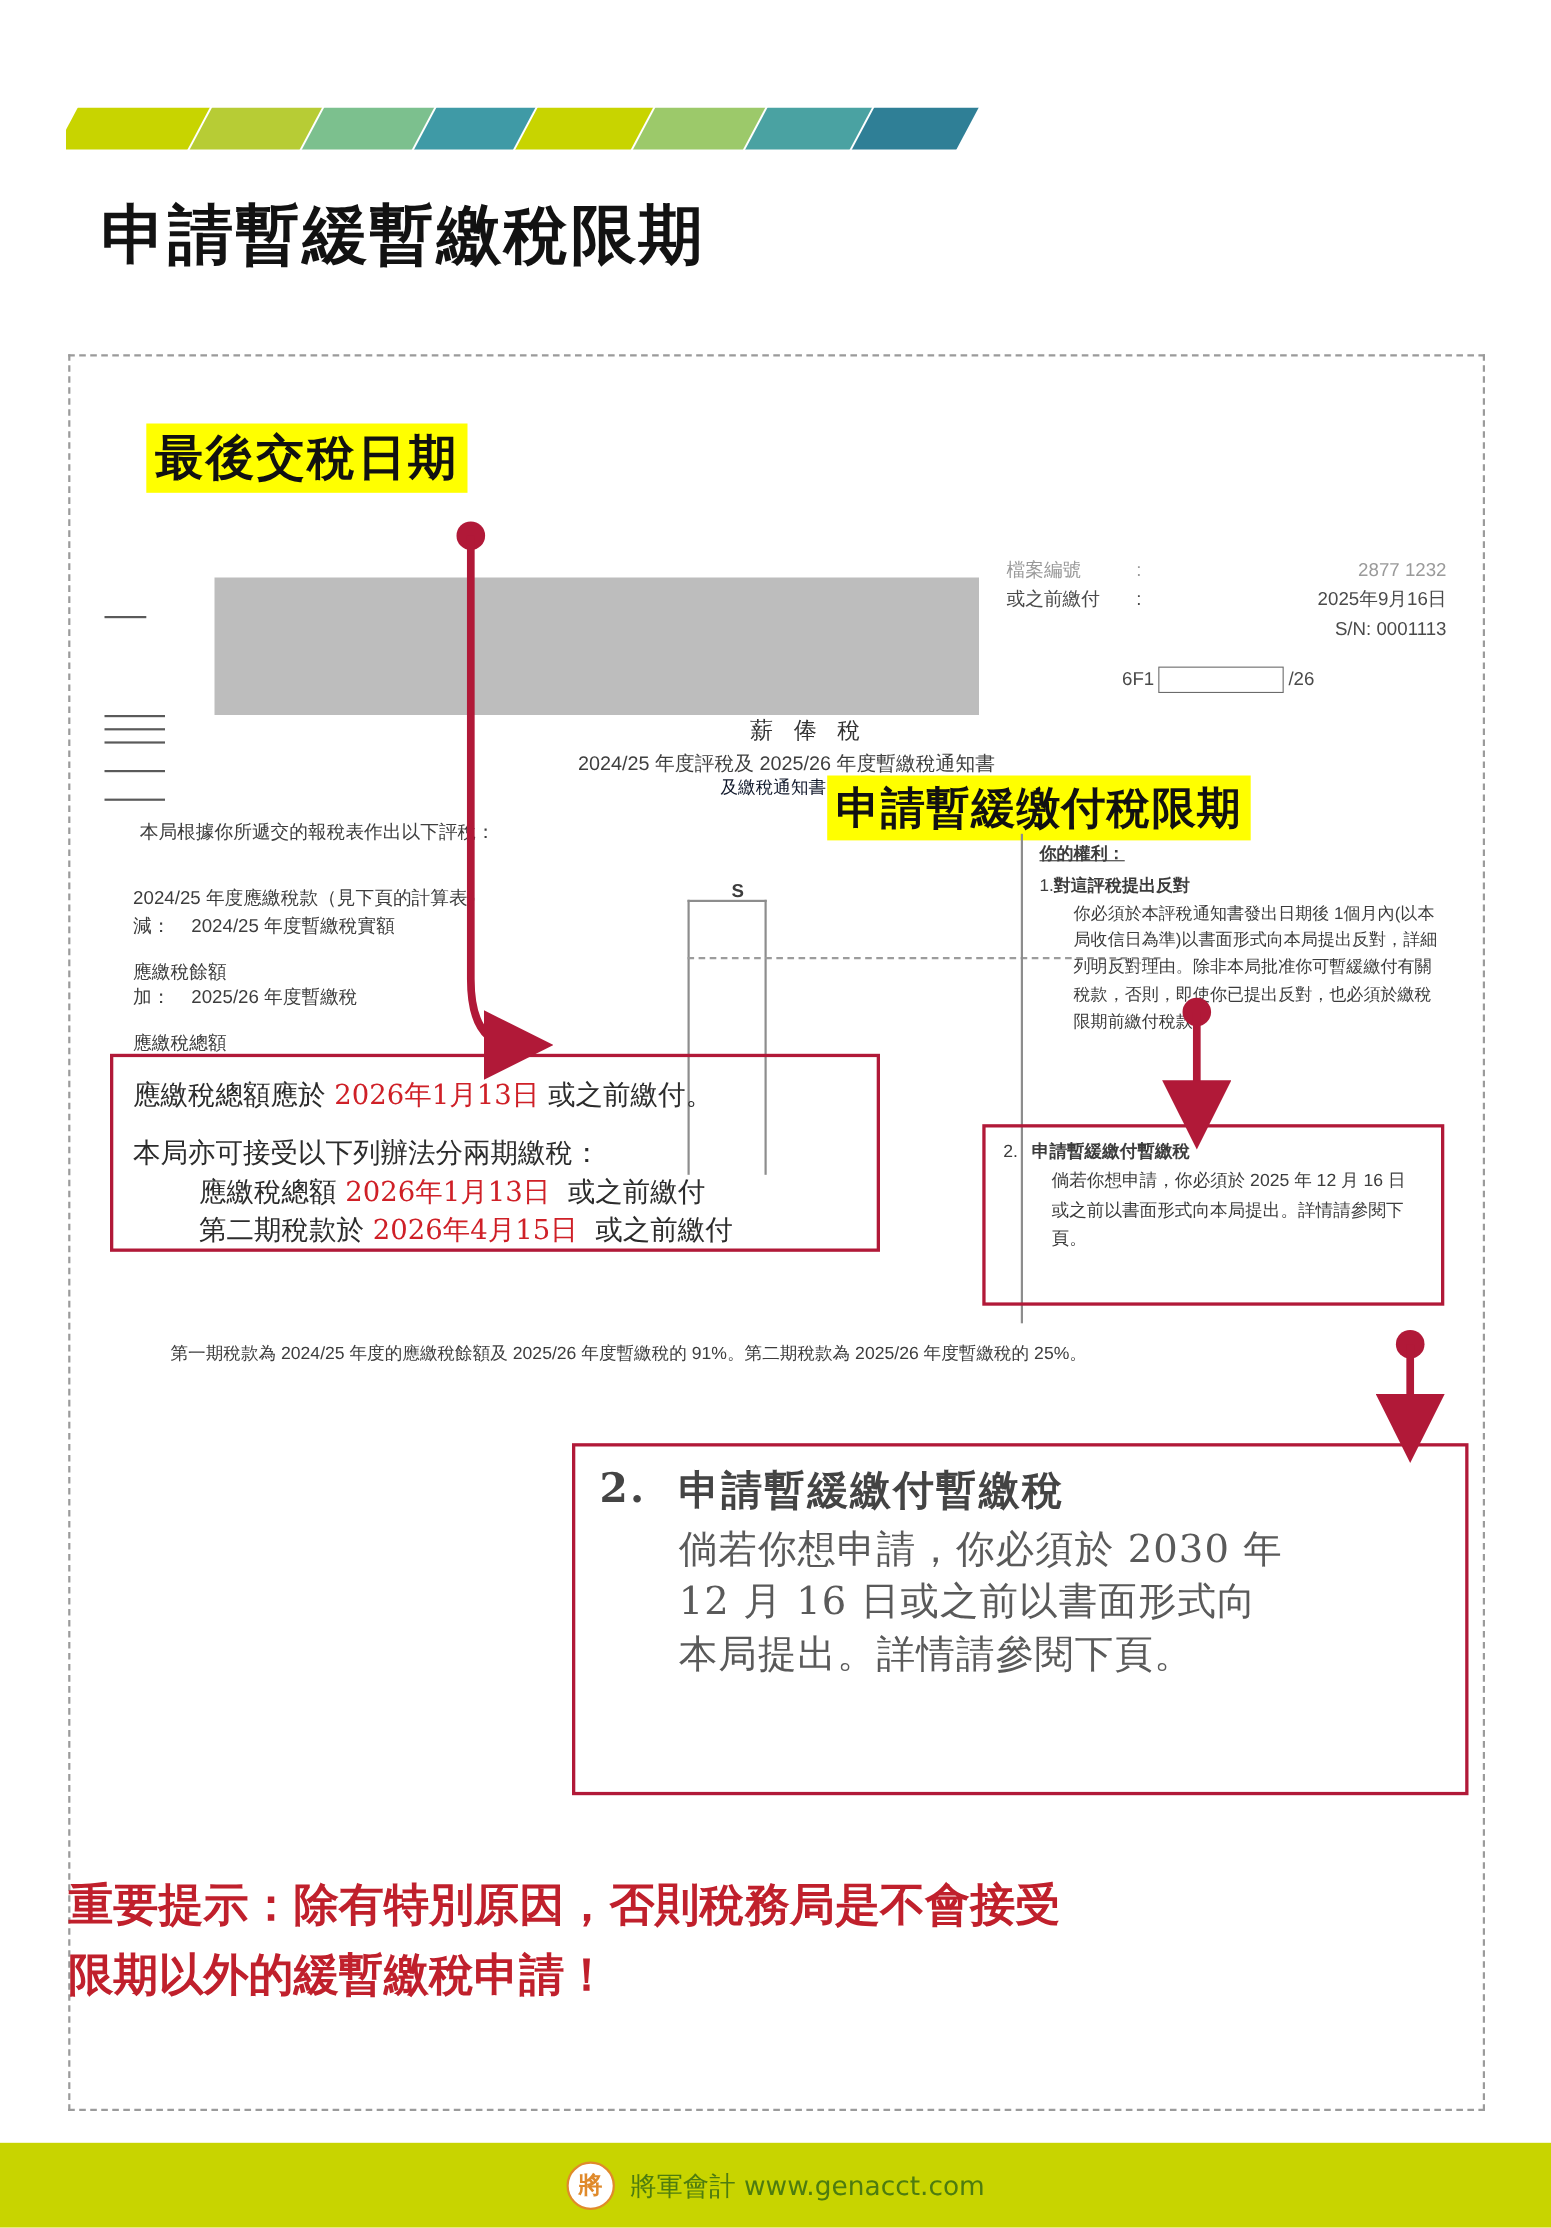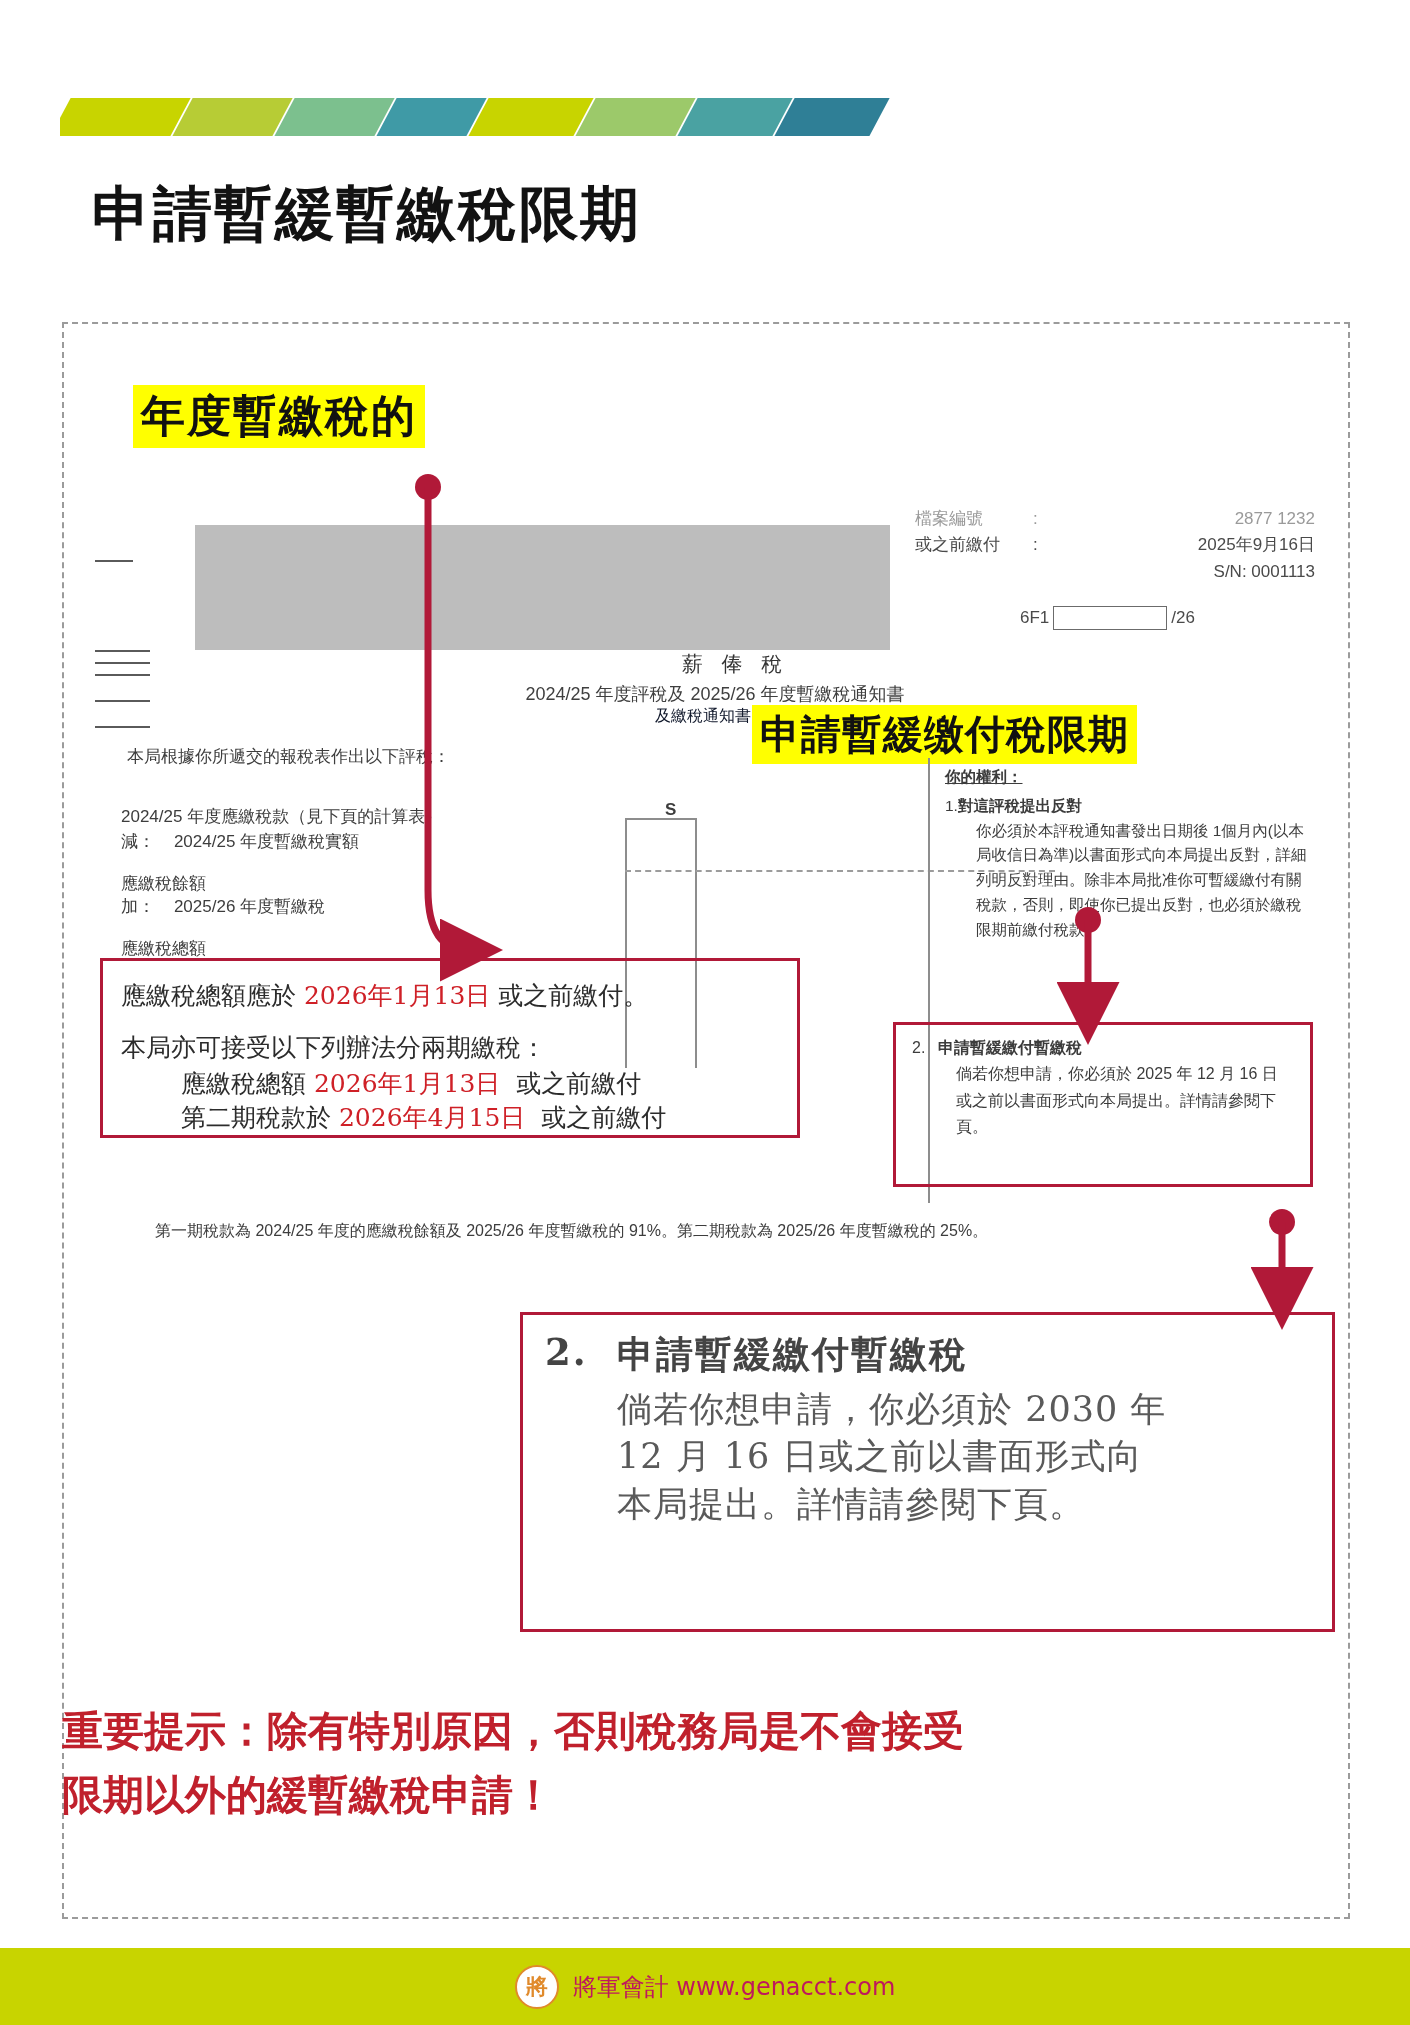"年度暫繳稅的" div.callout { text: 年度暫繳稅的 -> 最後交稅日期 }
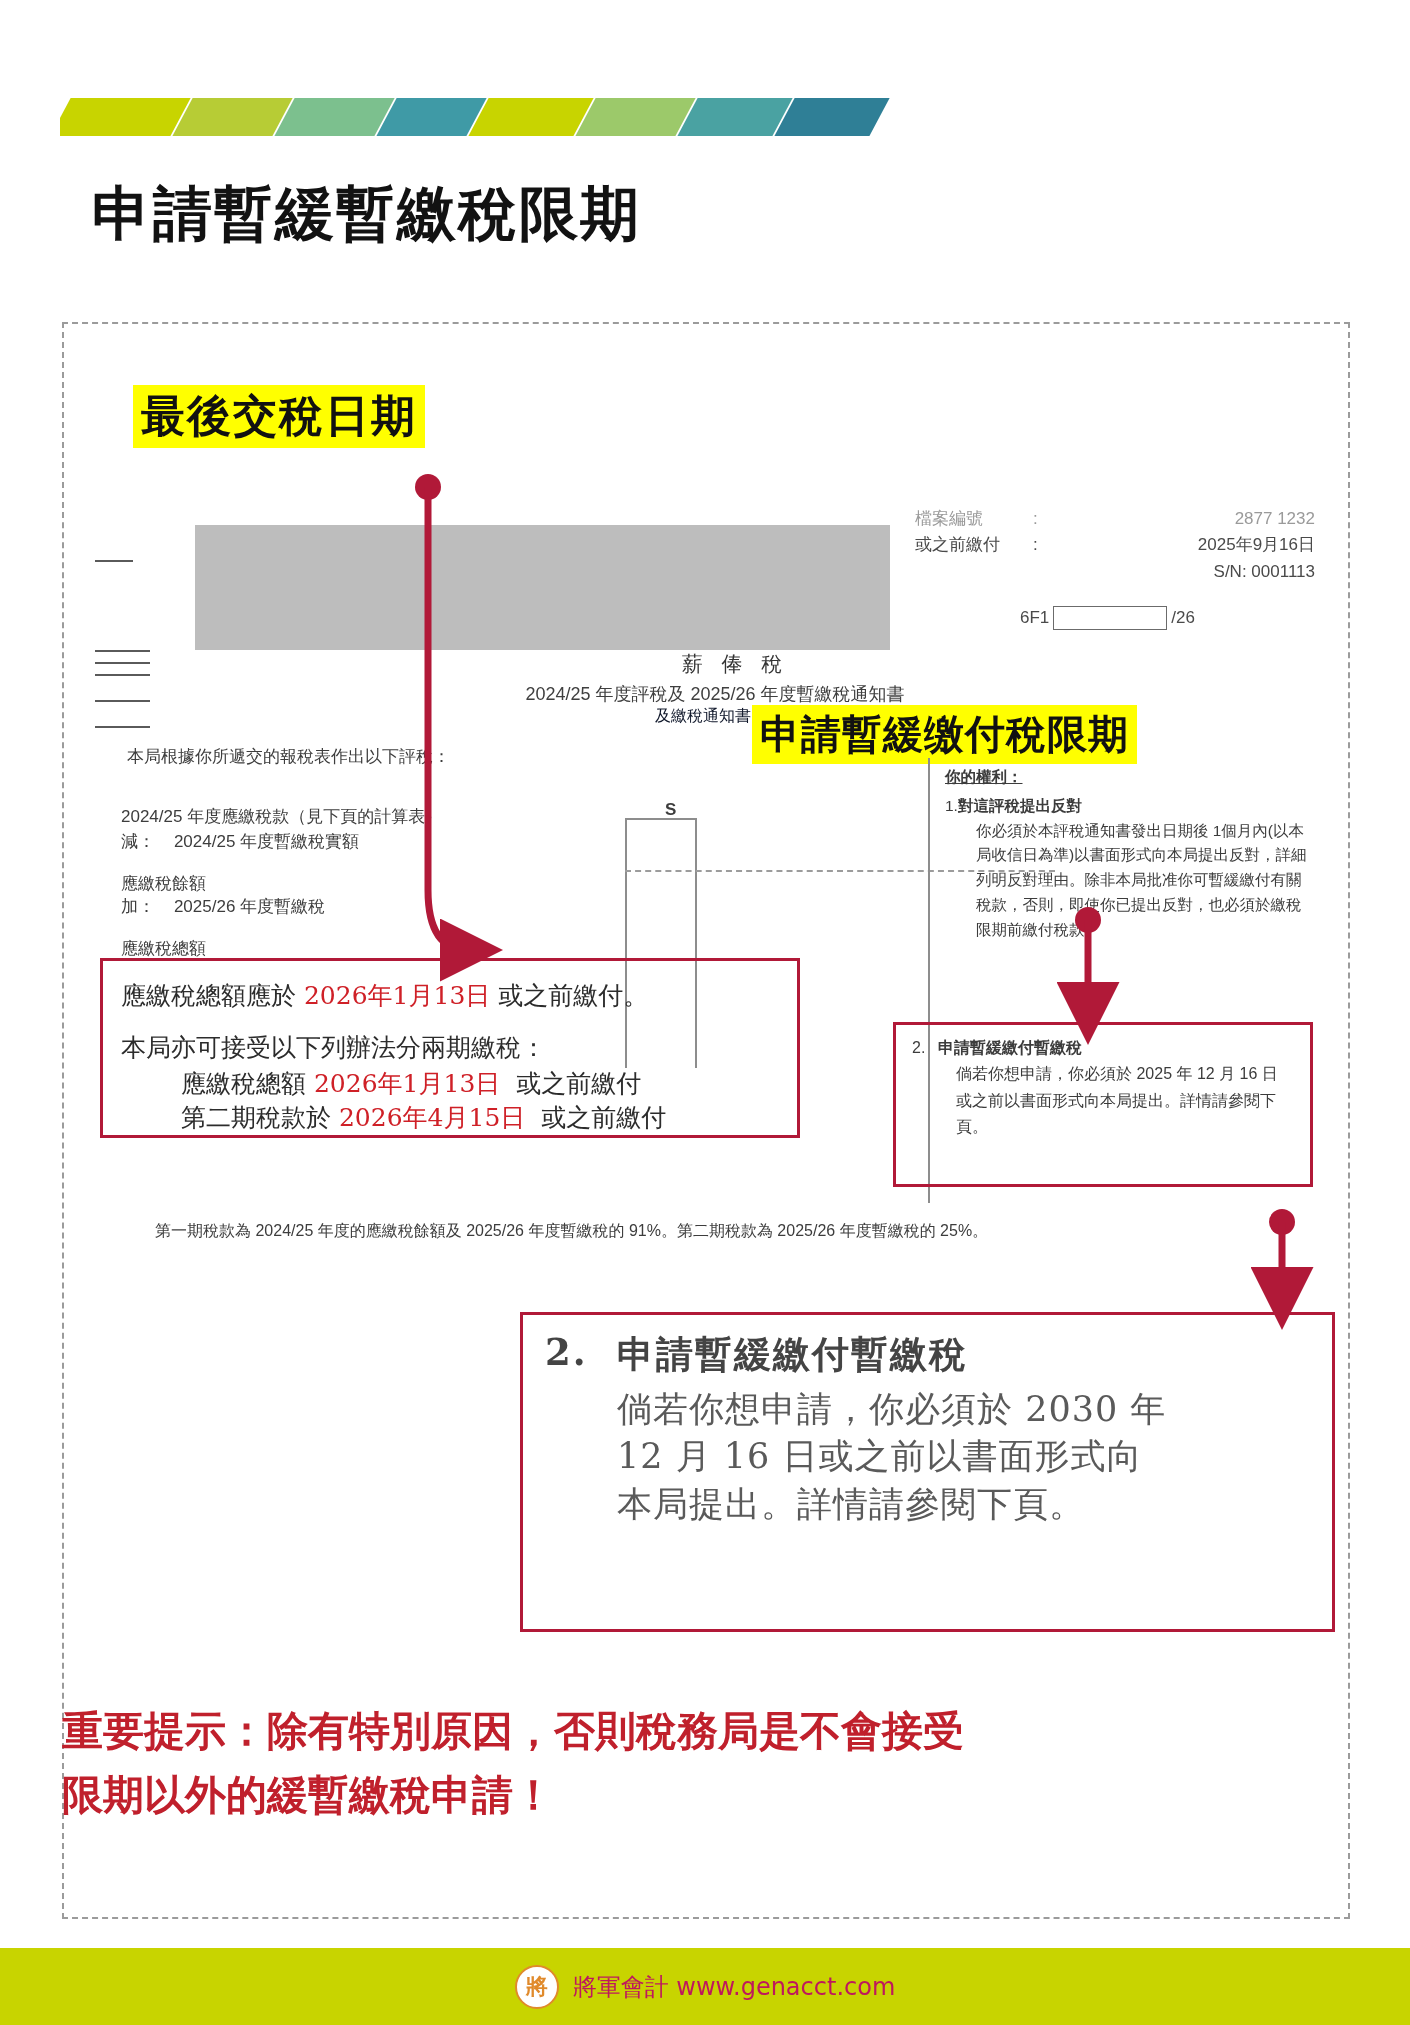"將軍會計 www.genacct.com" .footer-text { color: #be185d -> #4d7c0f }
